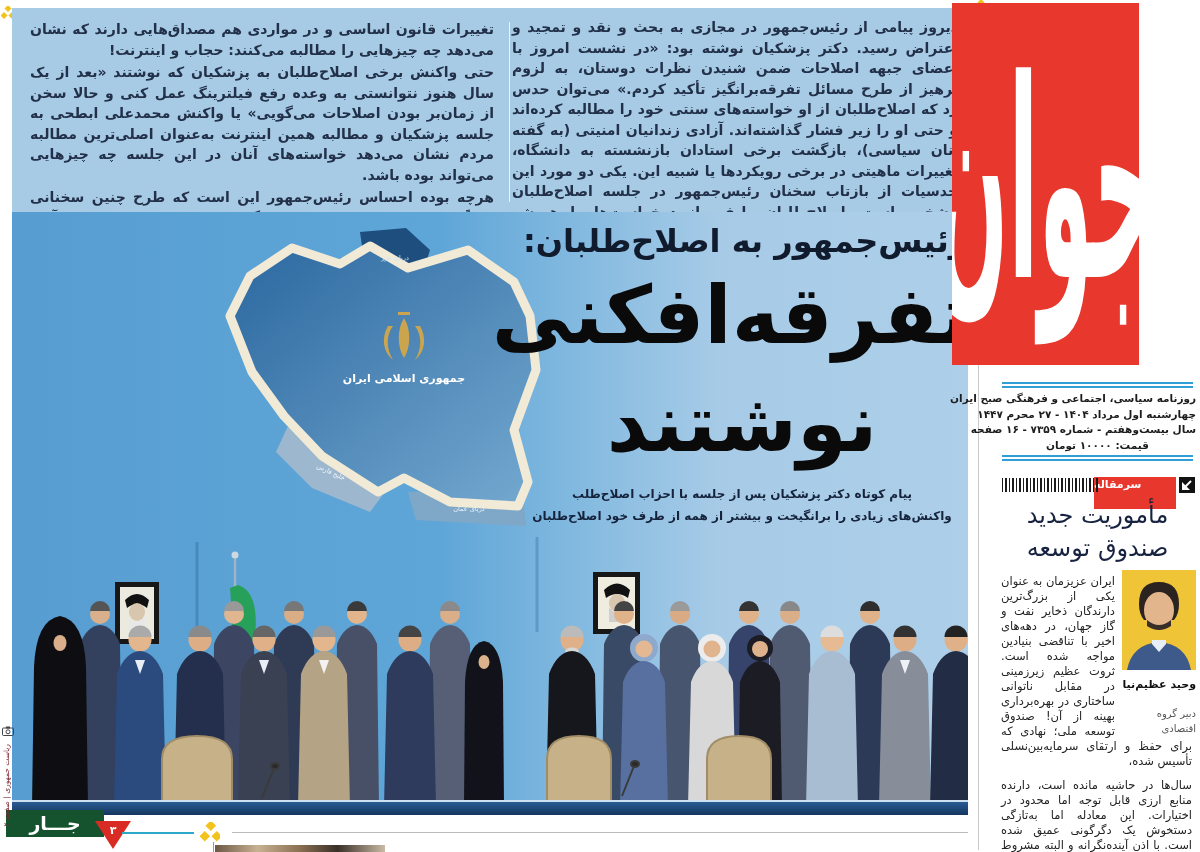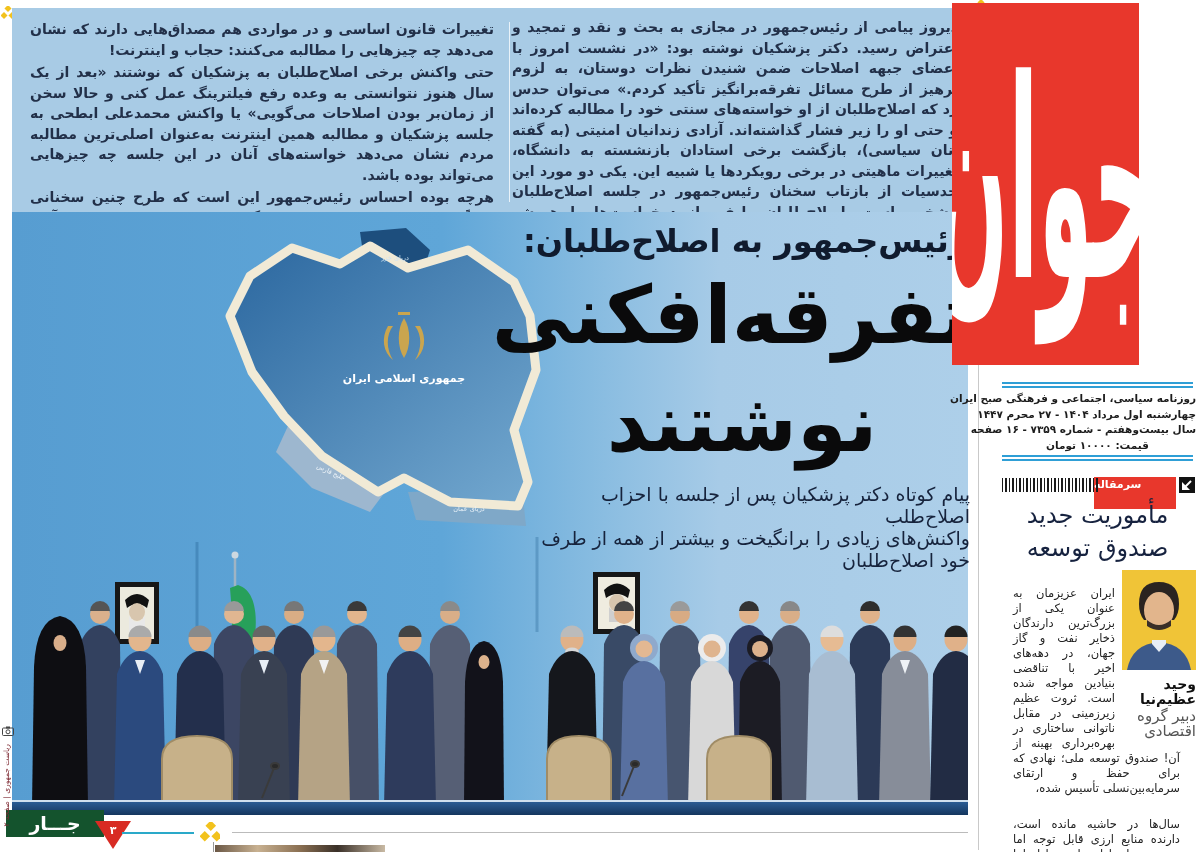"پیام کوتاه دکتر پزشکیان پس" .subhead { font-size: 19px -> 12px; font-weight: normal -> bold; text-align: right -> center }
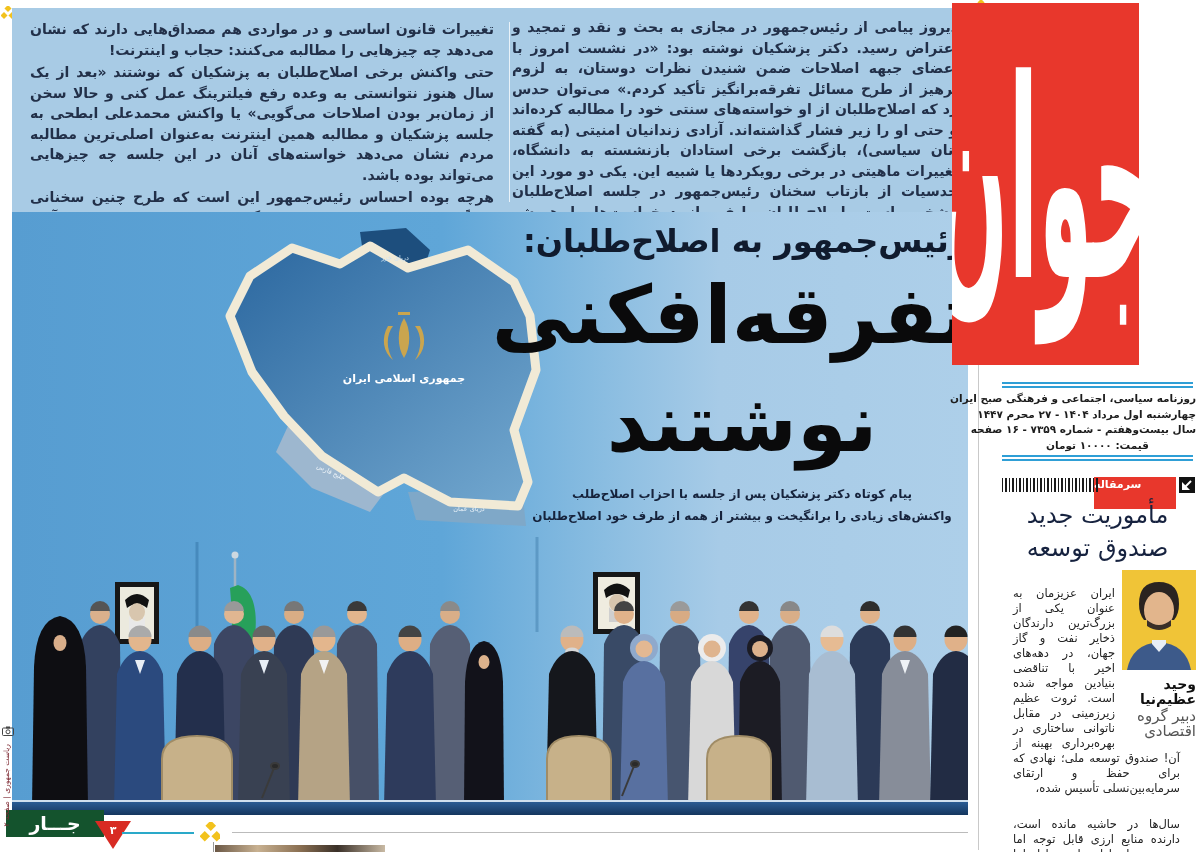"ایران عزیزمان به عنوان یکی" .ed-block p { margin: 16px -> 4px }
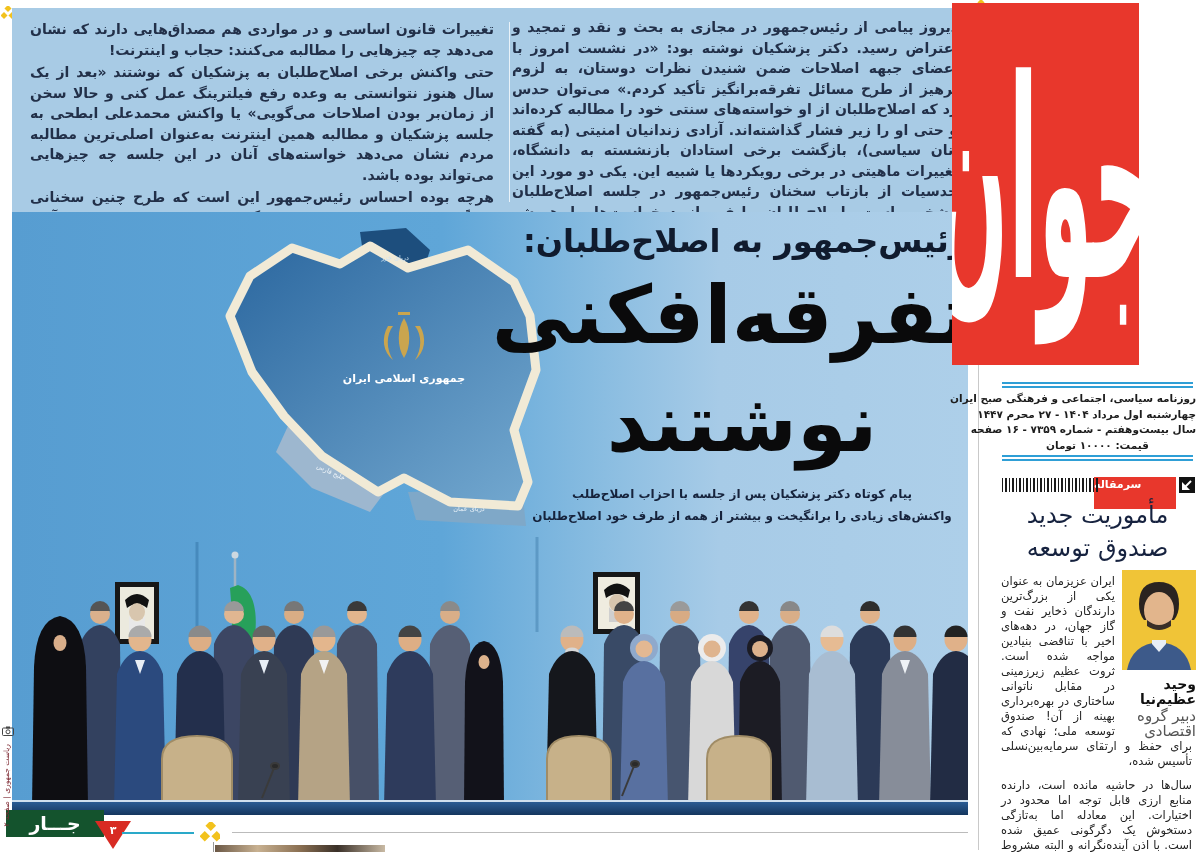"وحید عظیم‌نیا" .ed-author { font-size: 14px -> 11px }
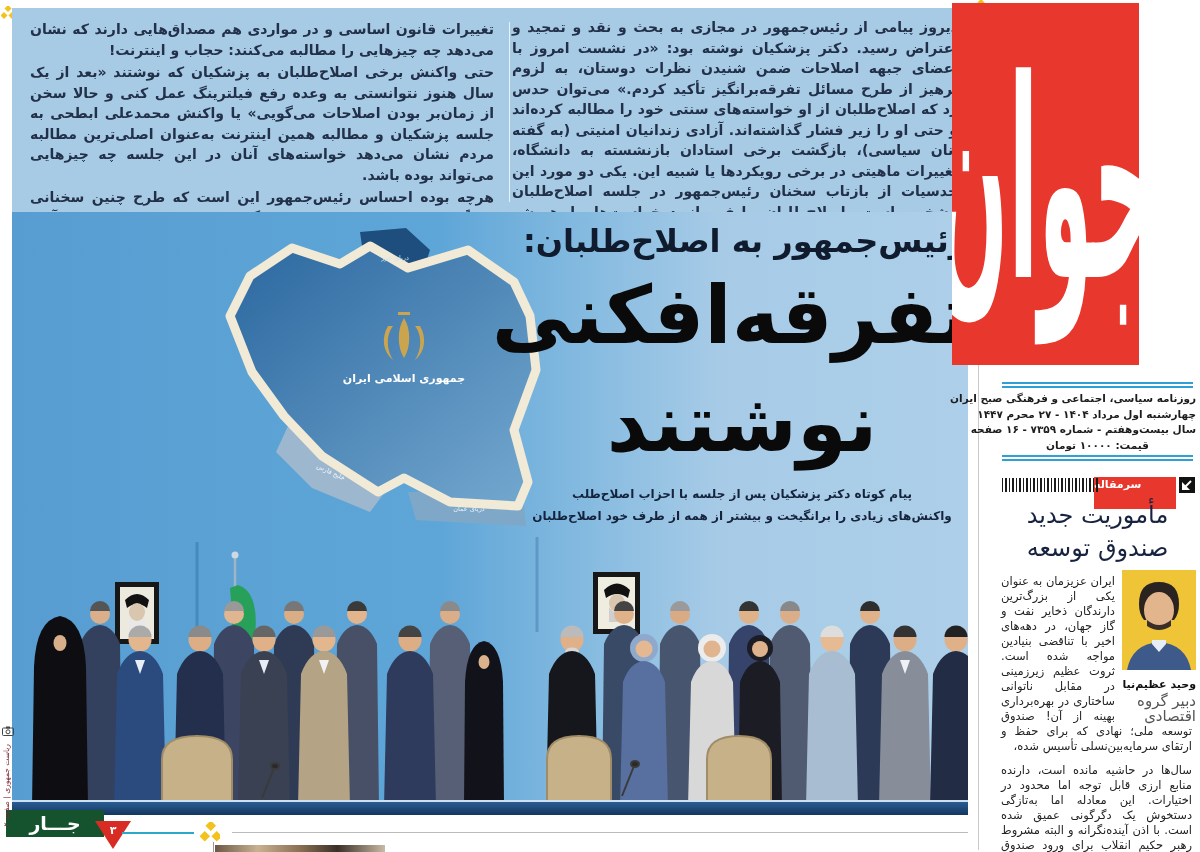"دبیر گروه اقتصادی" .ed-role { font-size: 15px -> 10px; margin-top: 2px -> 14px }
